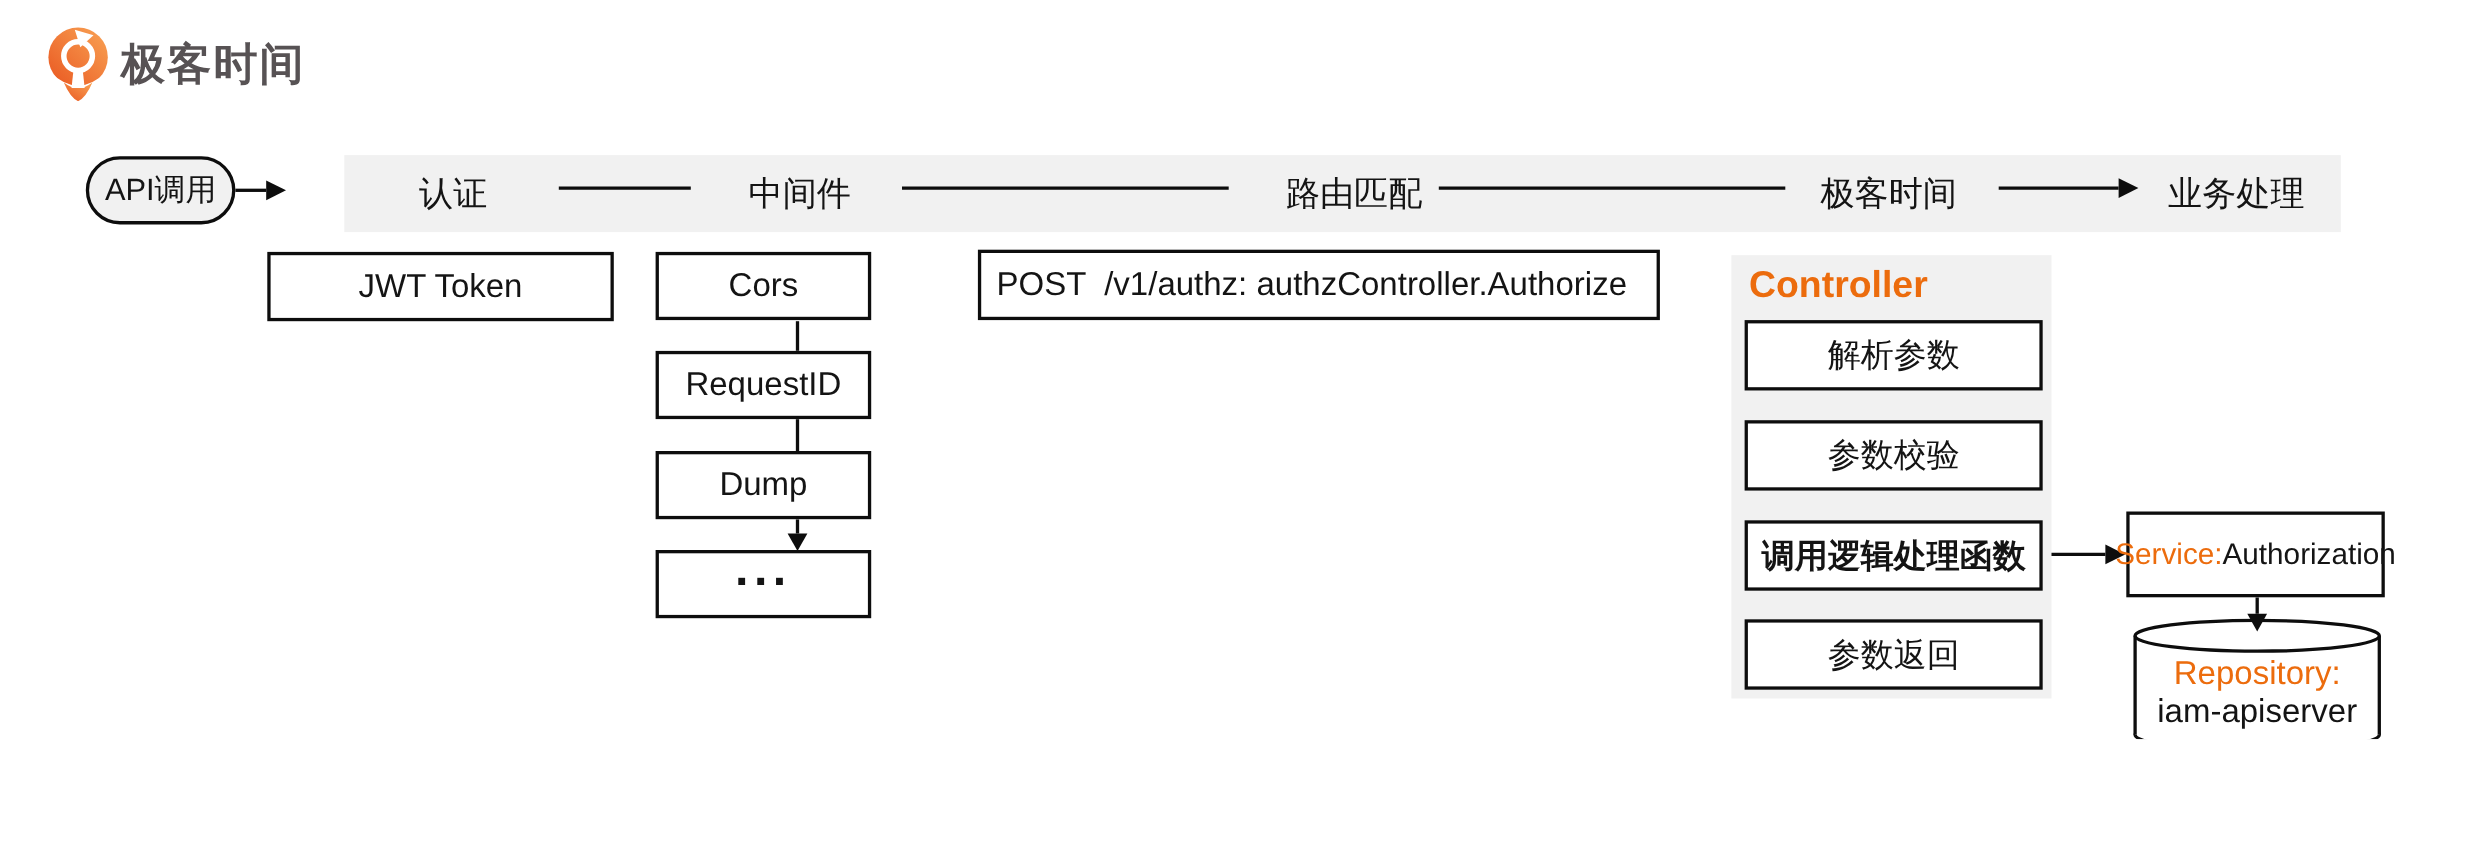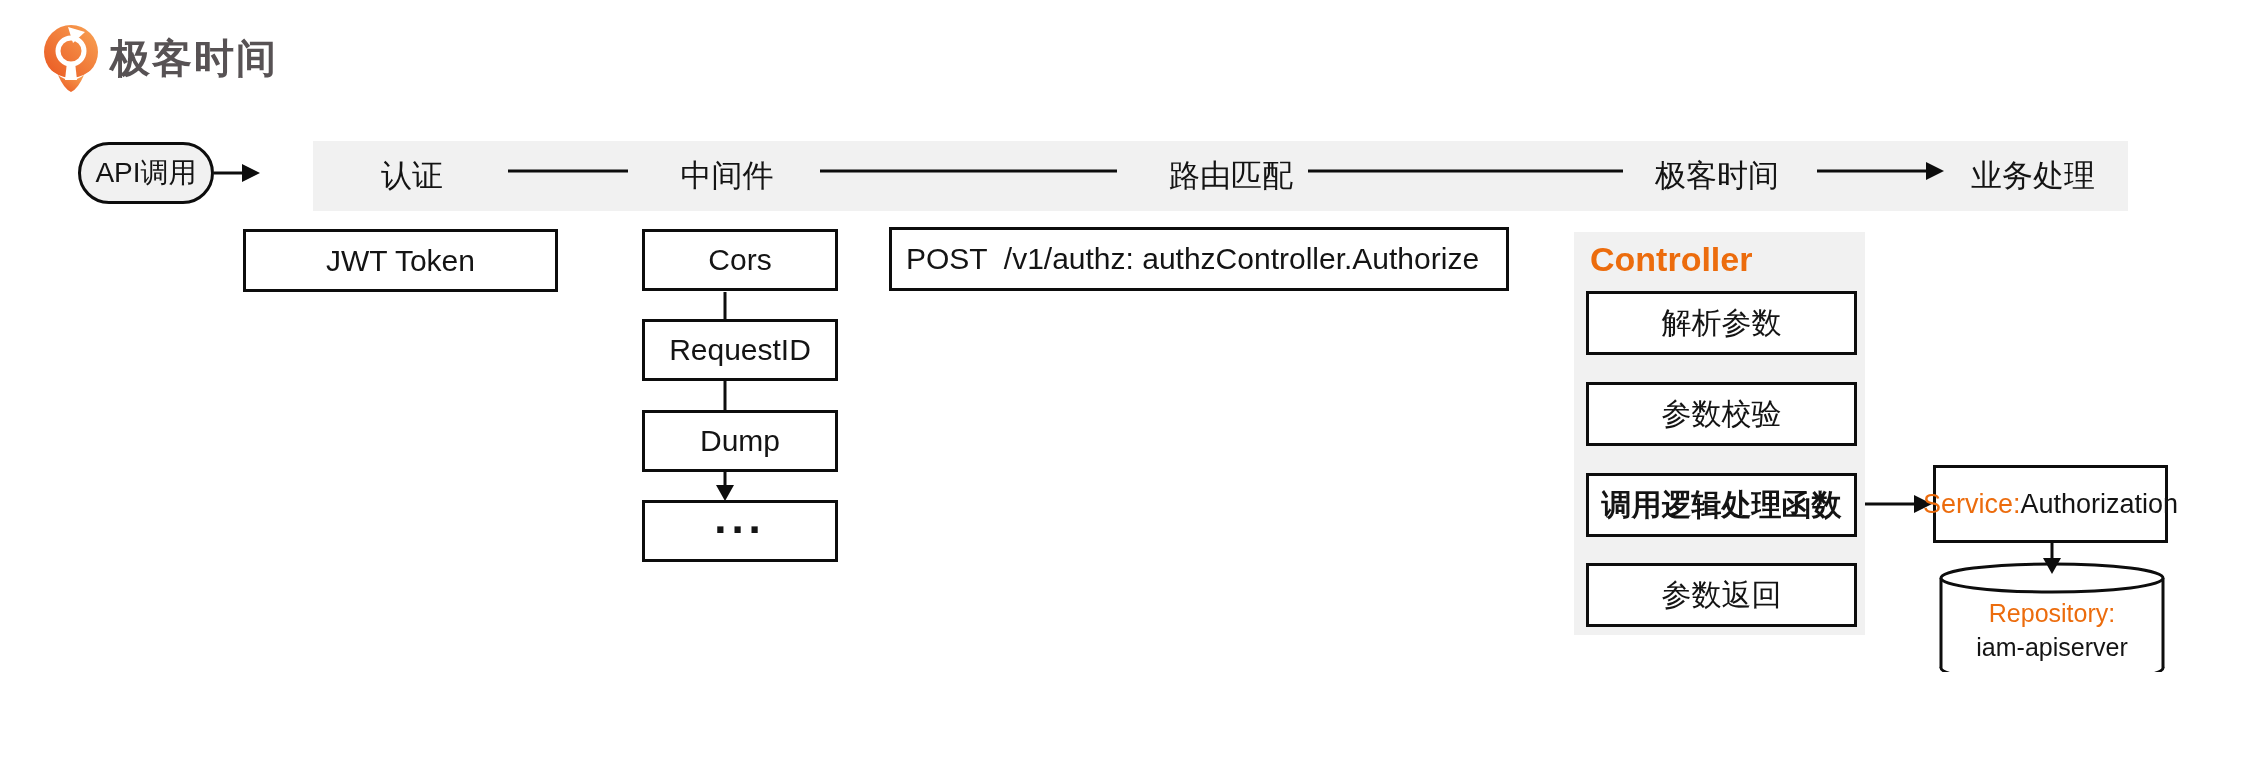"Cors" .mw { left: 642px -> 596px }
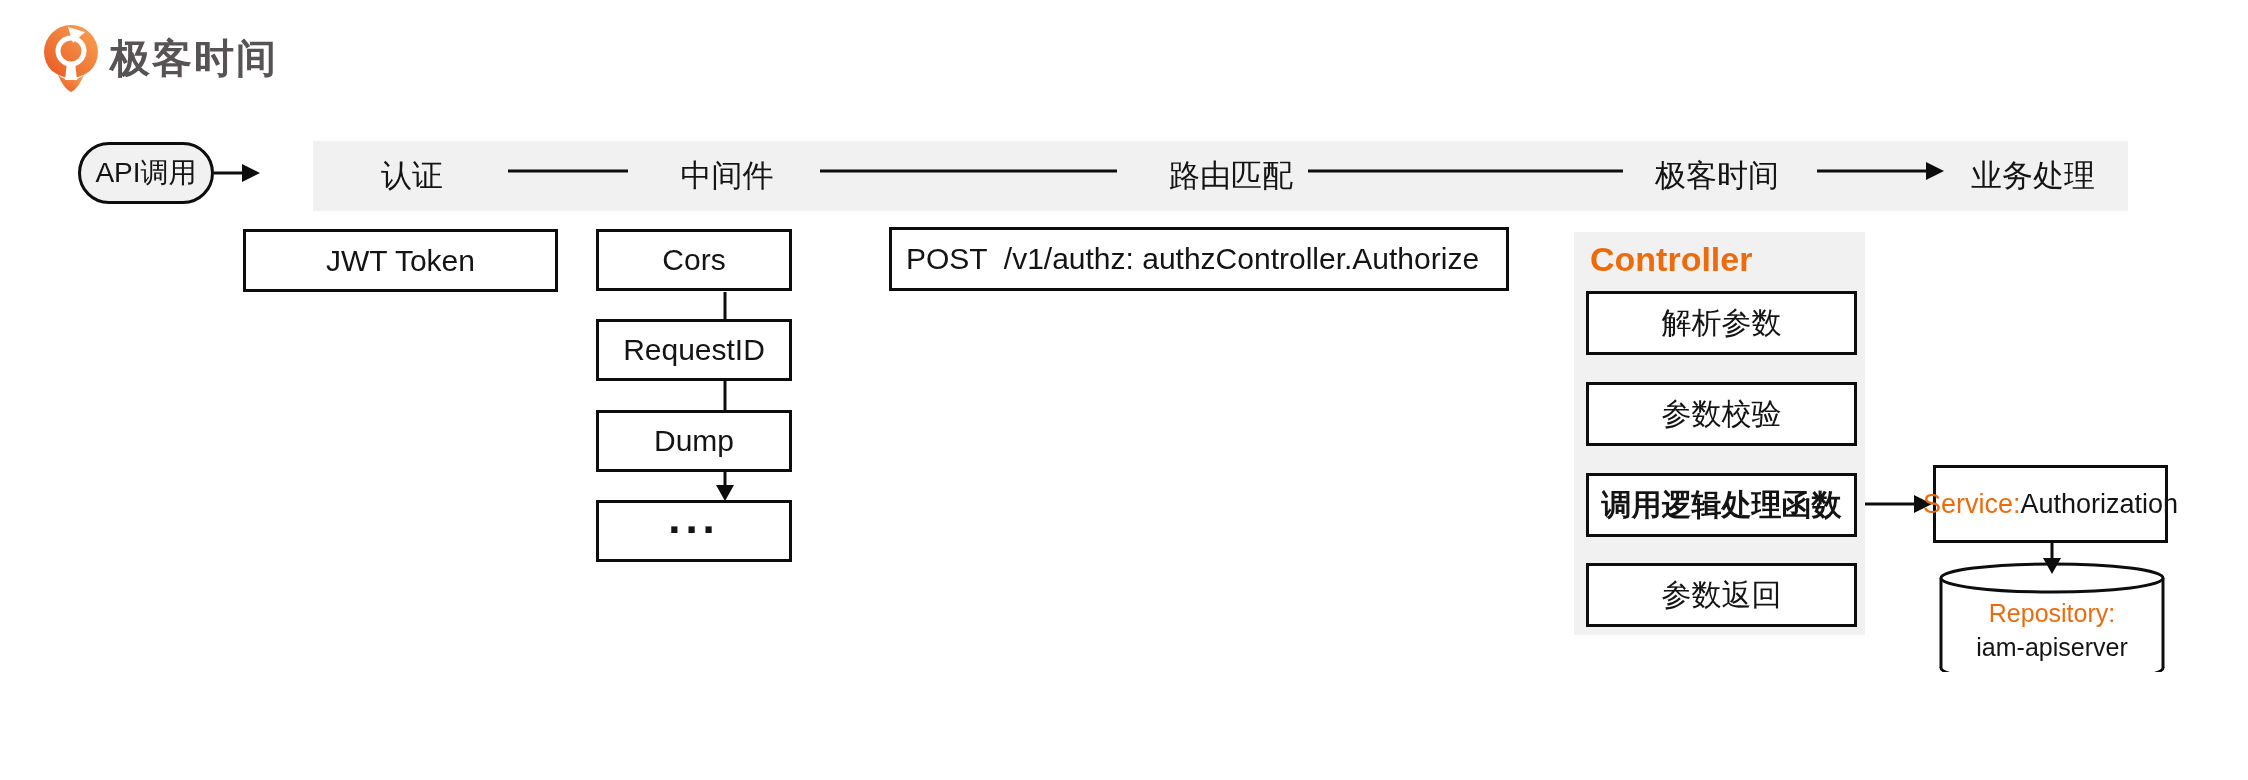"Repository:" .repo-text { font-size: 25px -> 30px }
